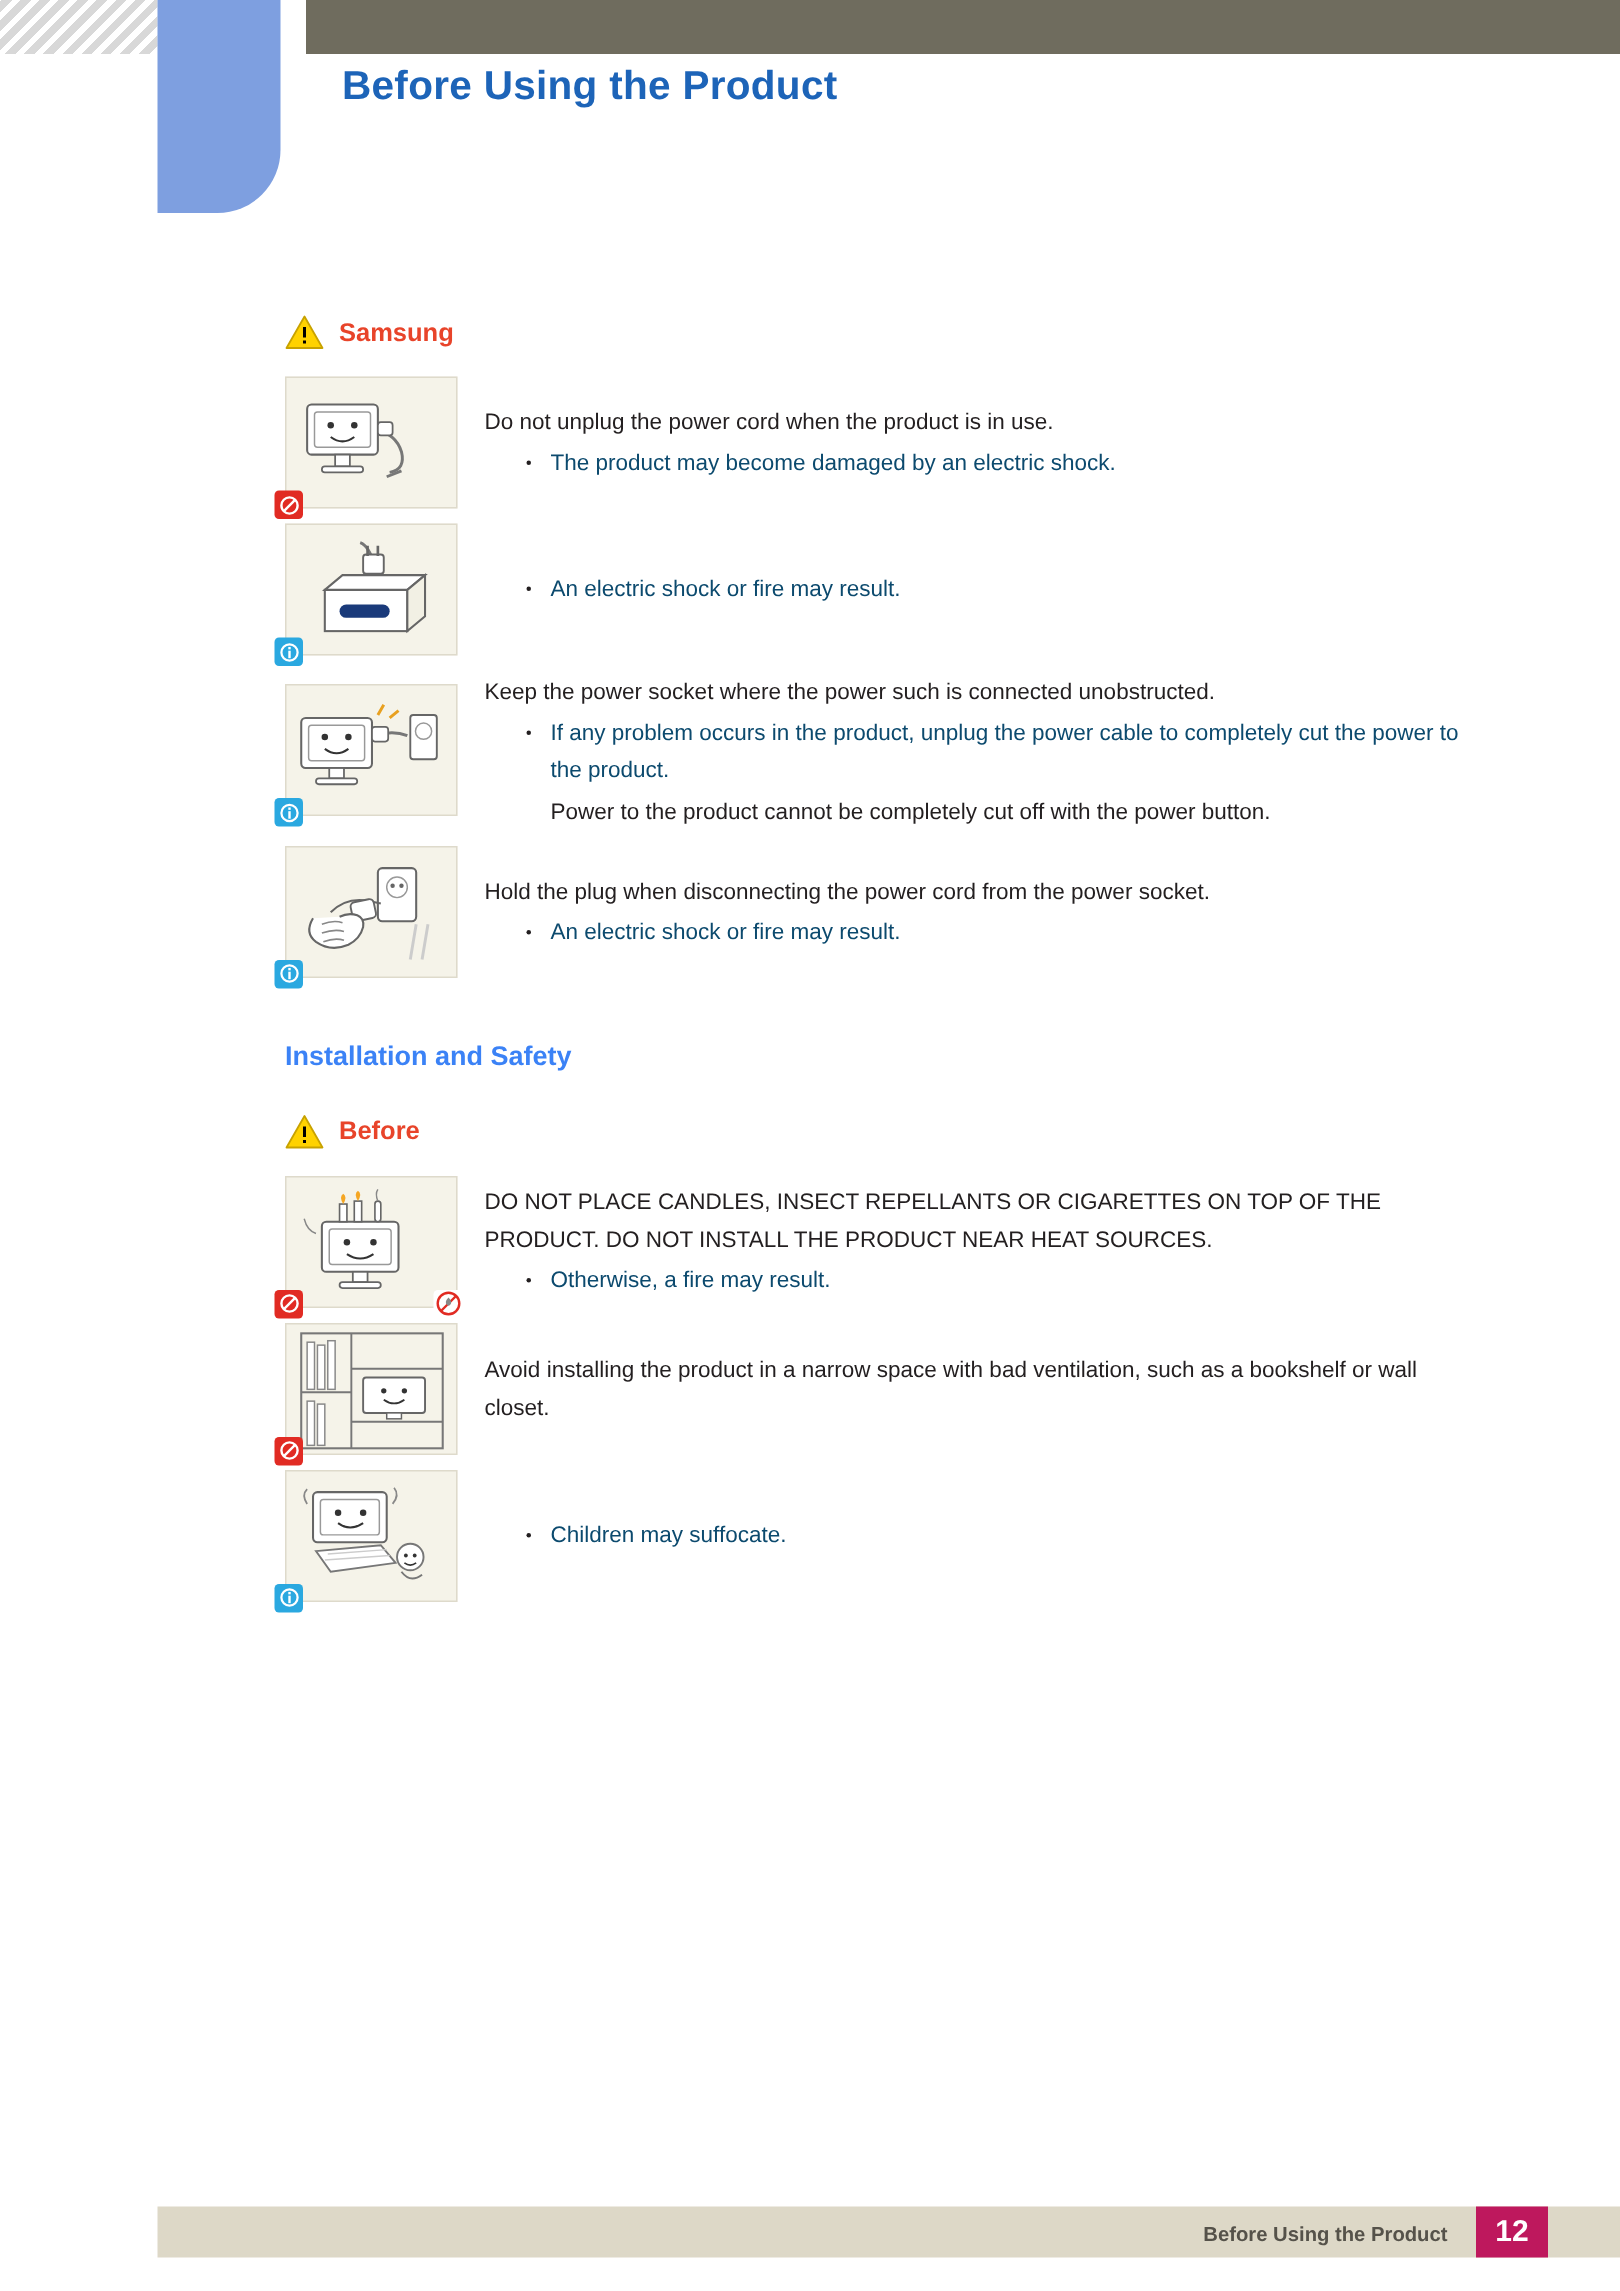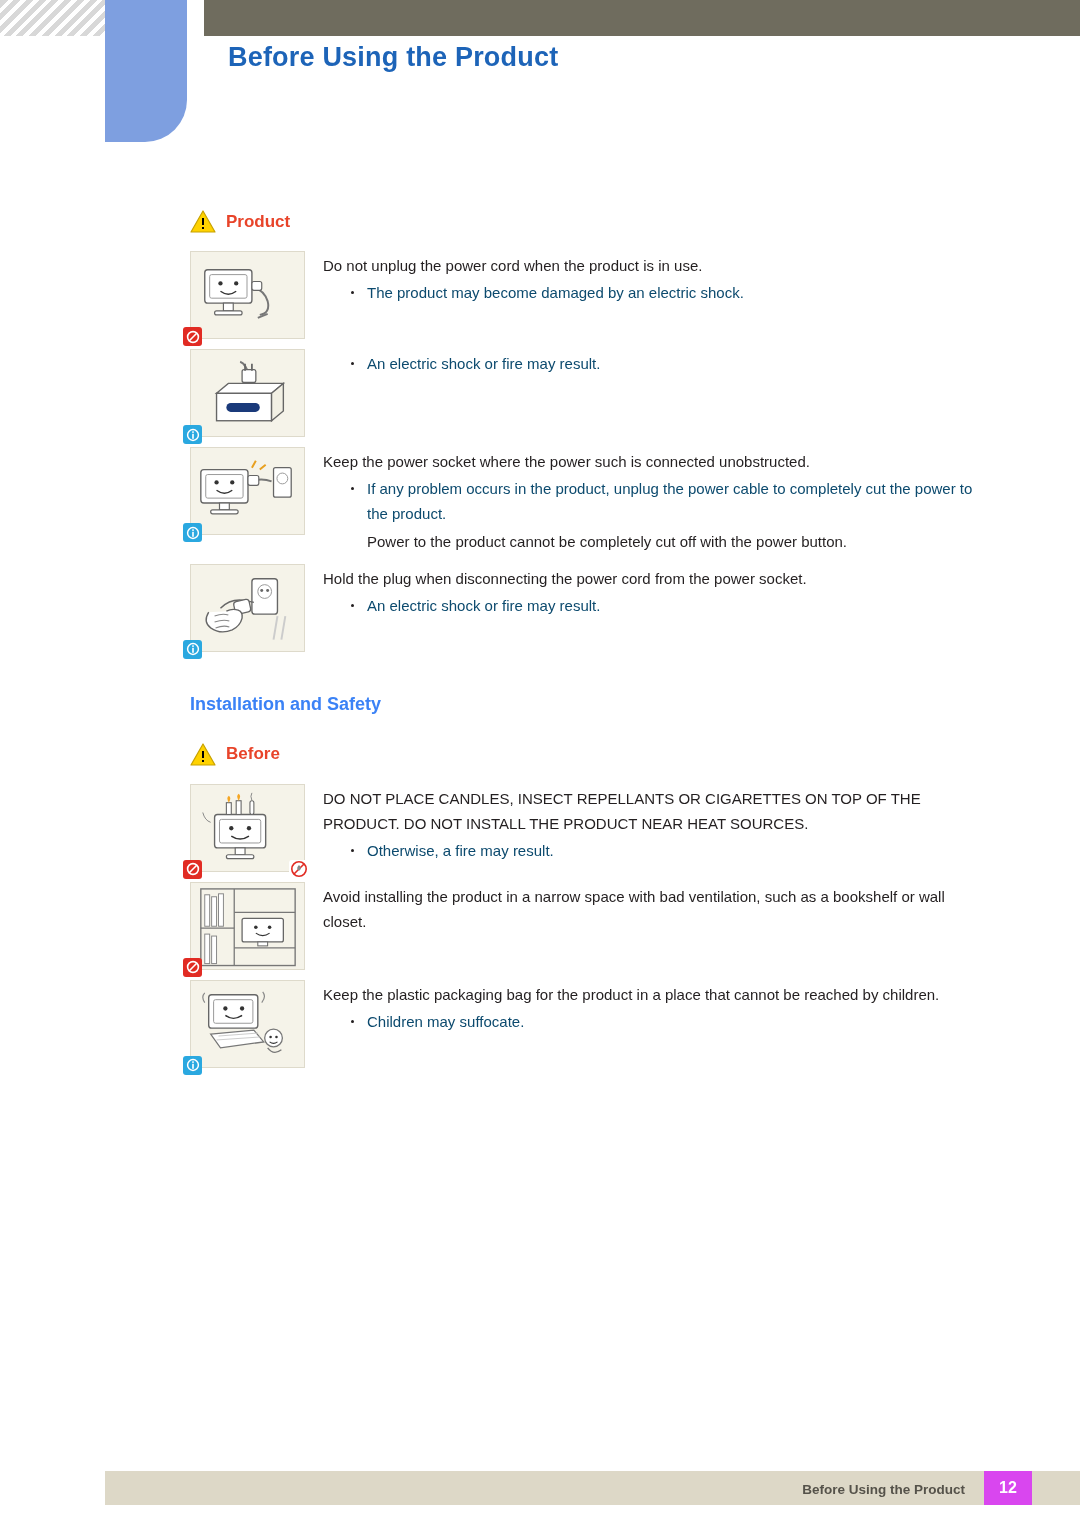"Product" span.label { text: Product -> Samsung }
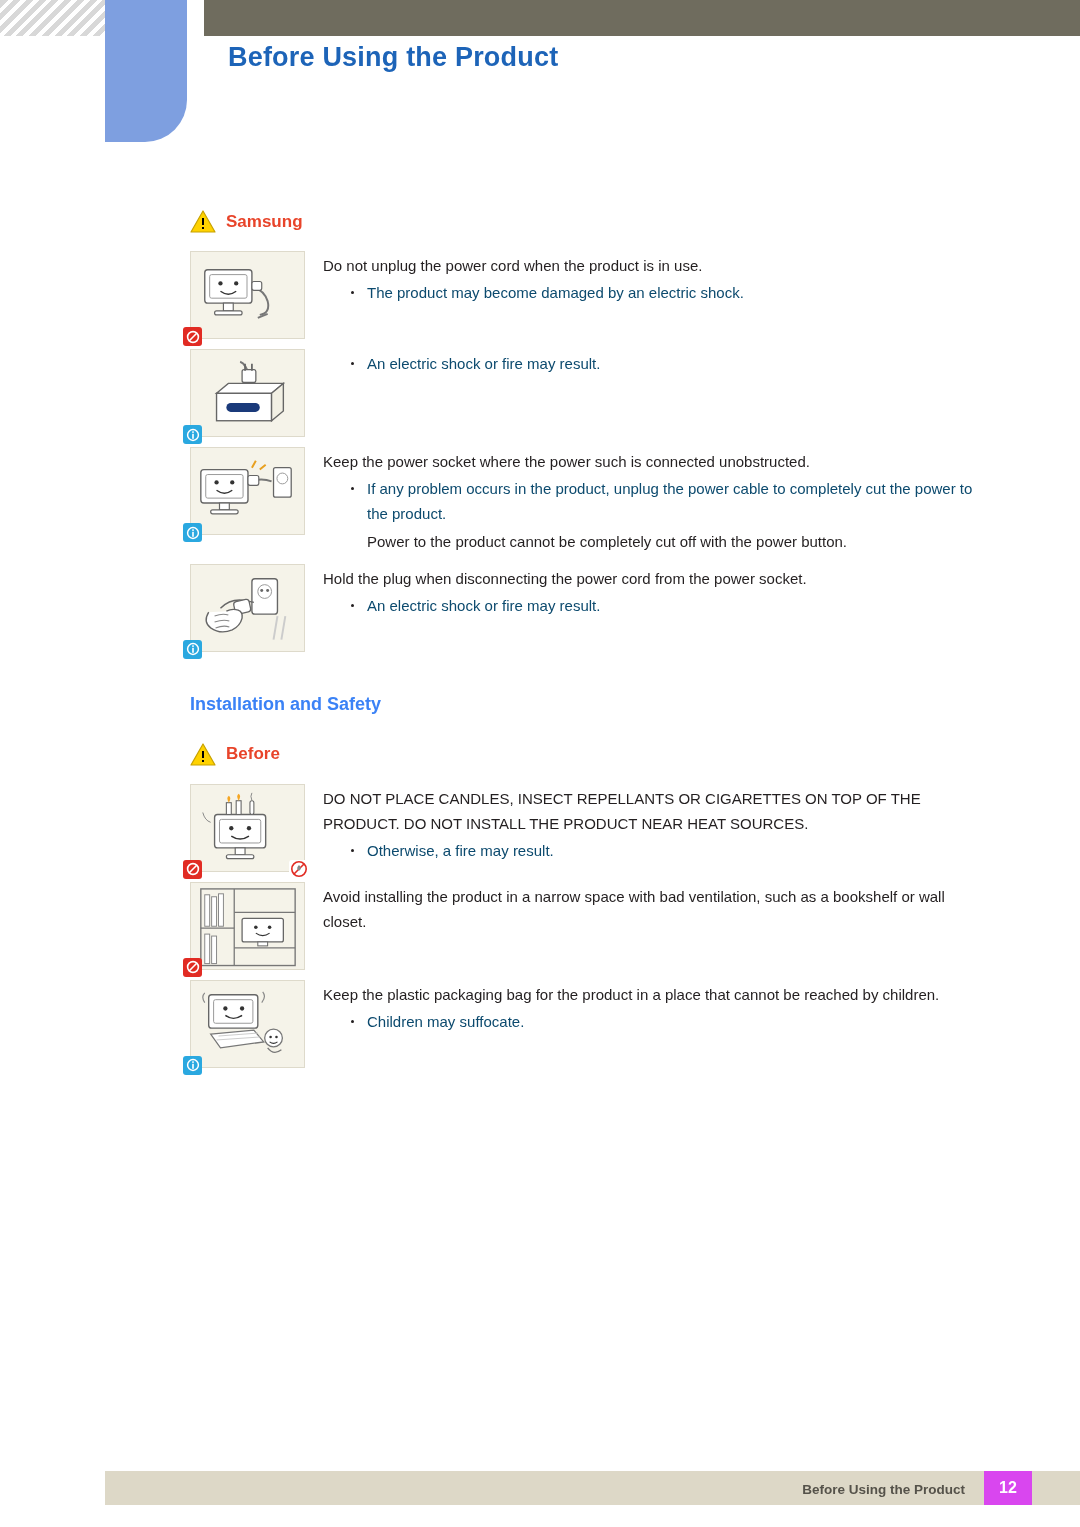"Do not unplug the power" .row { align-items: flex-start -> center }
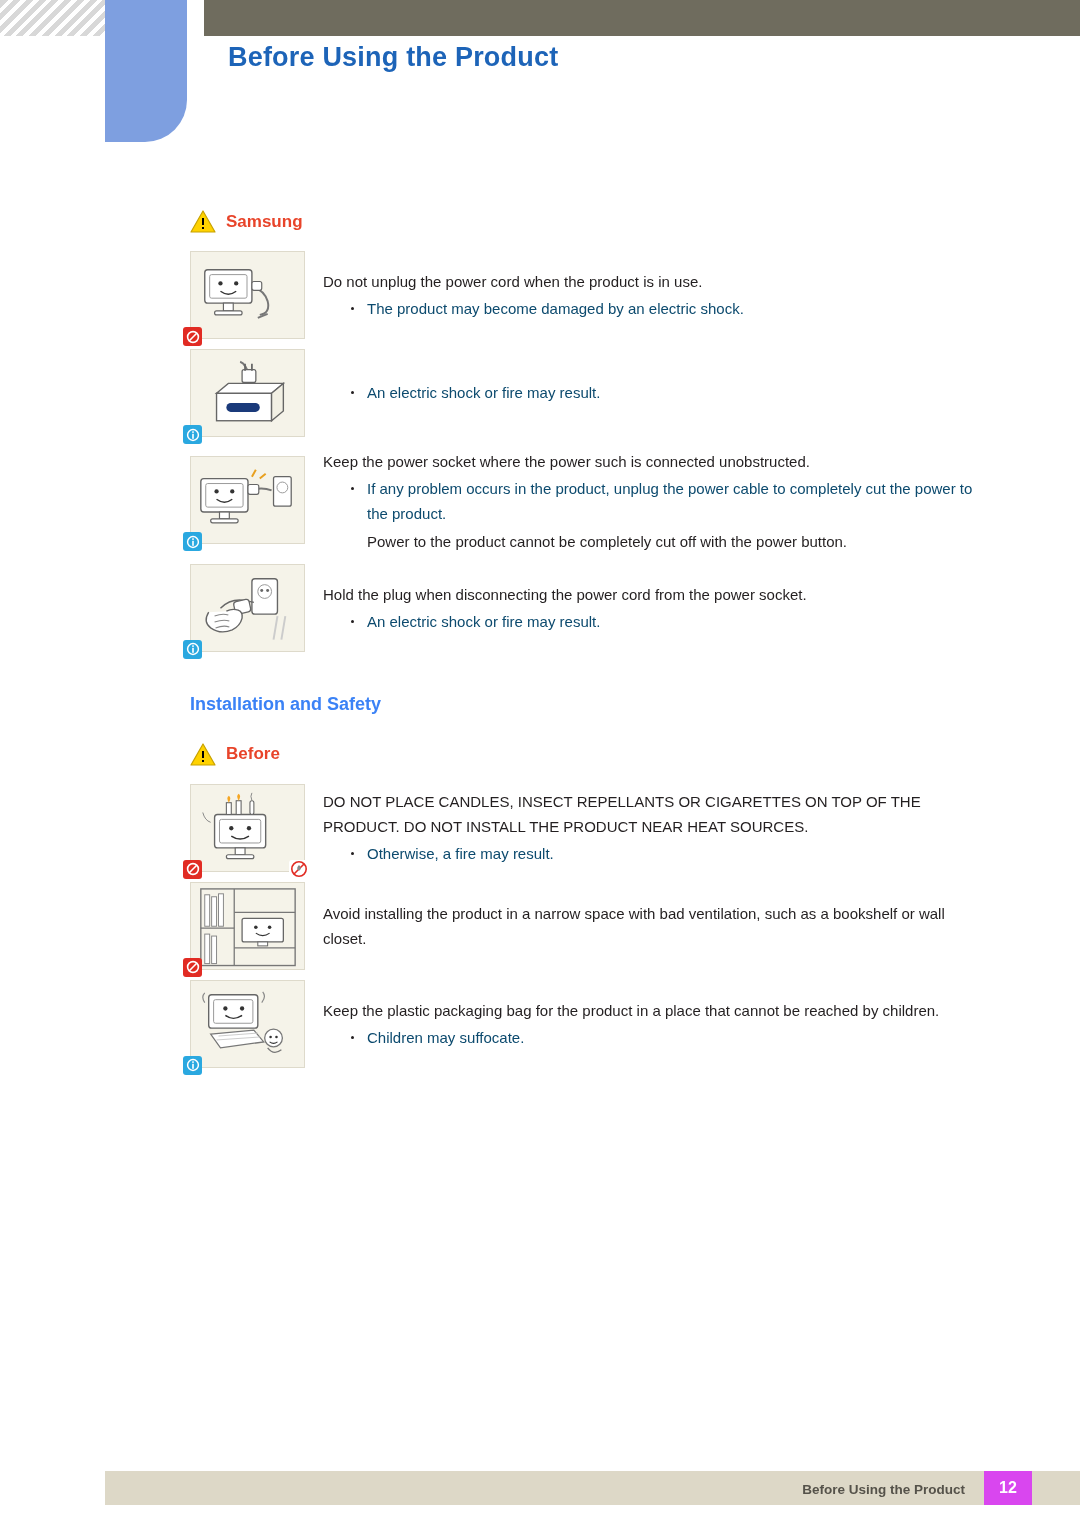"Keep the plastic packaging bag" p.ptext { html: <p>Keep the plastic packaging bag for the product in a place that cannot be reached by children.</p> -> none }
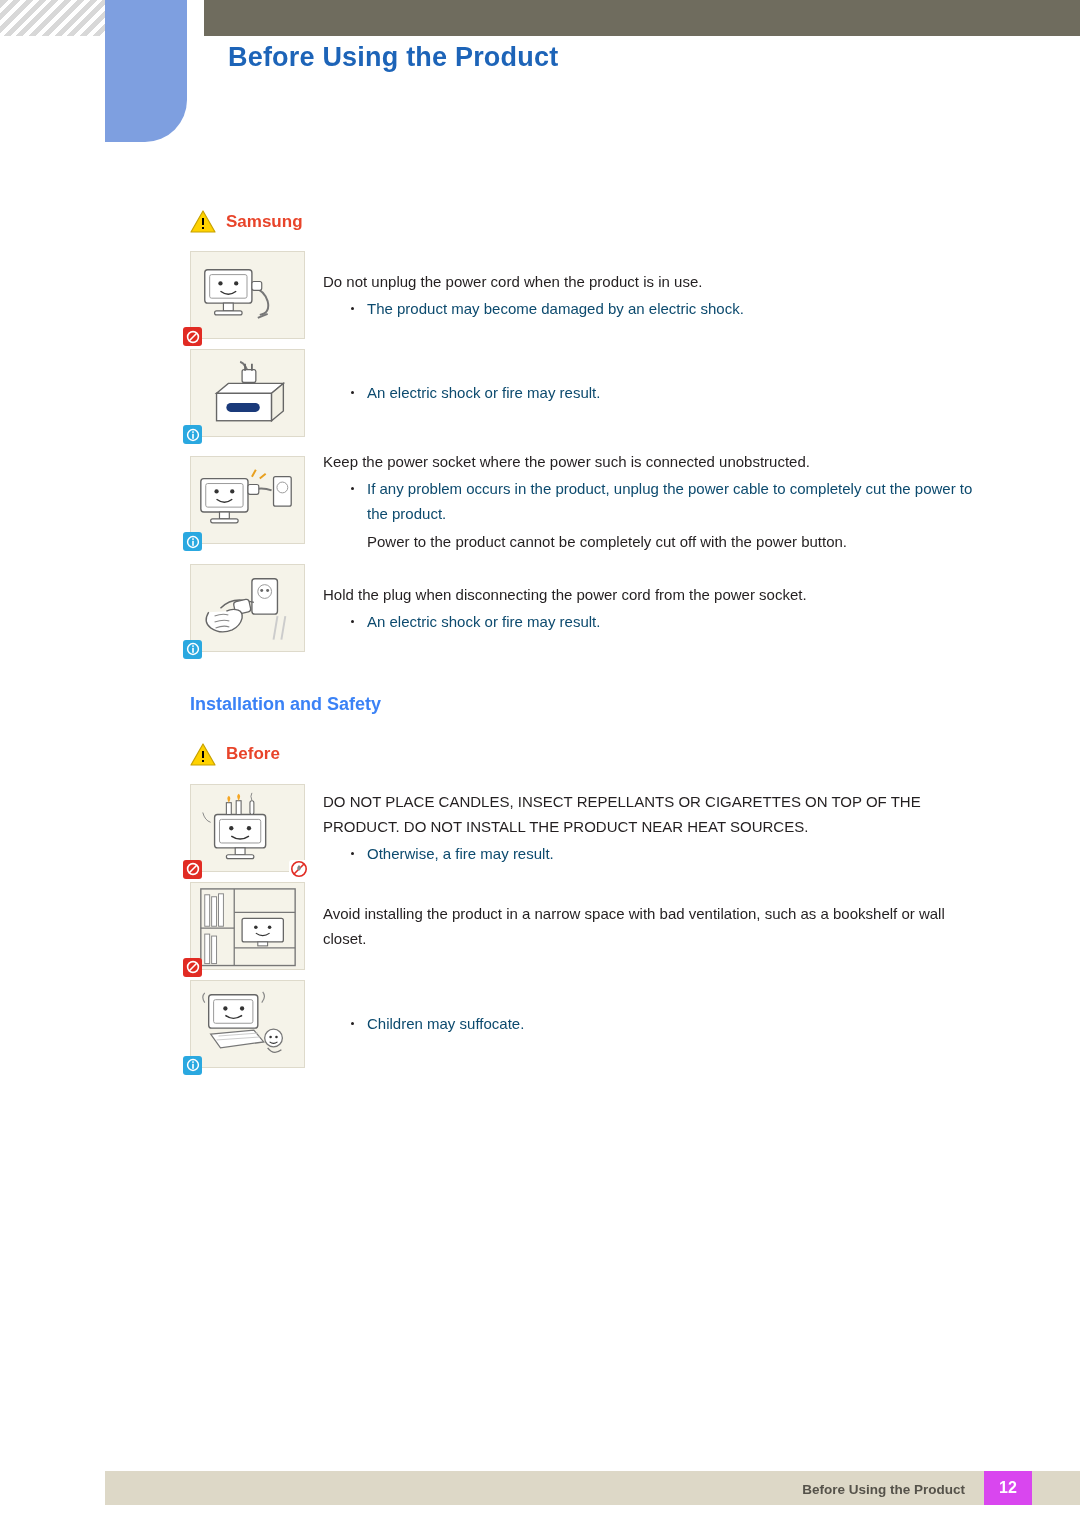"12" .footer-page { background: #d946ef -> #be185d; font-size: 16px -> 20px }
